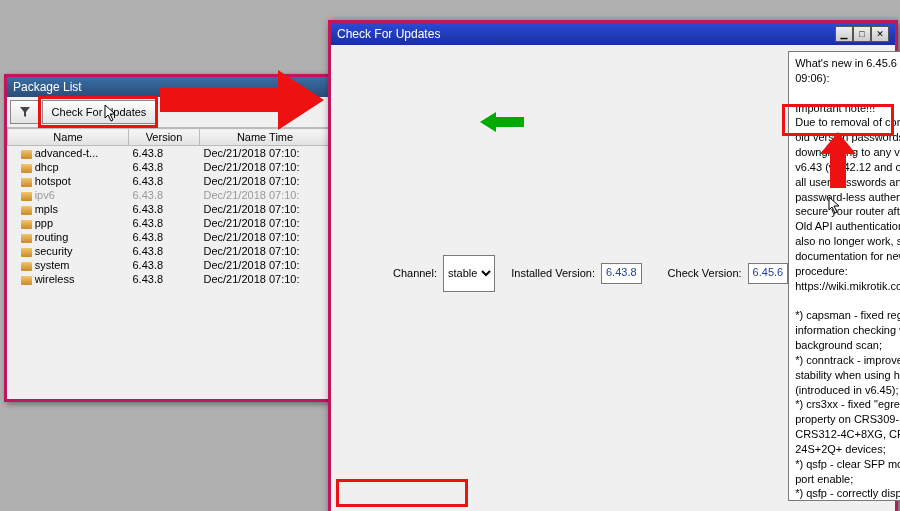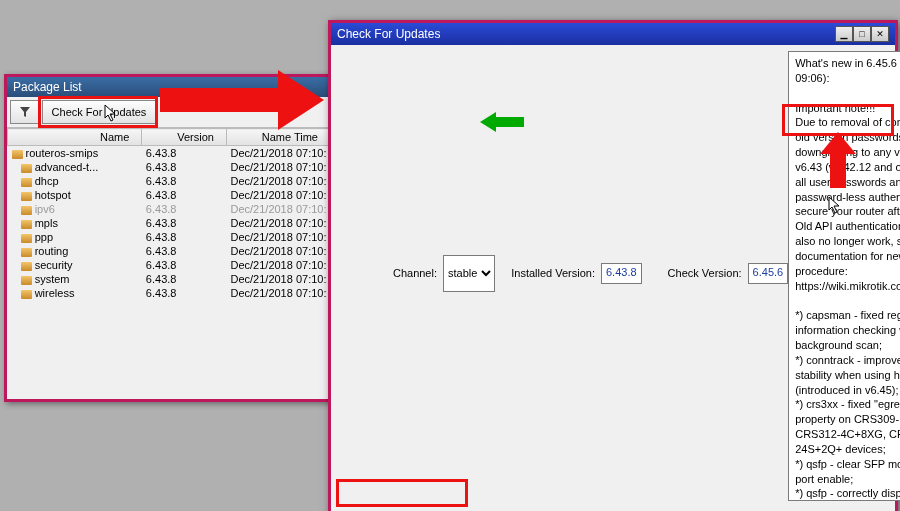"Name" .tbl th { padding: 2px 12px -> 2px 5px; text-align: right -> center }
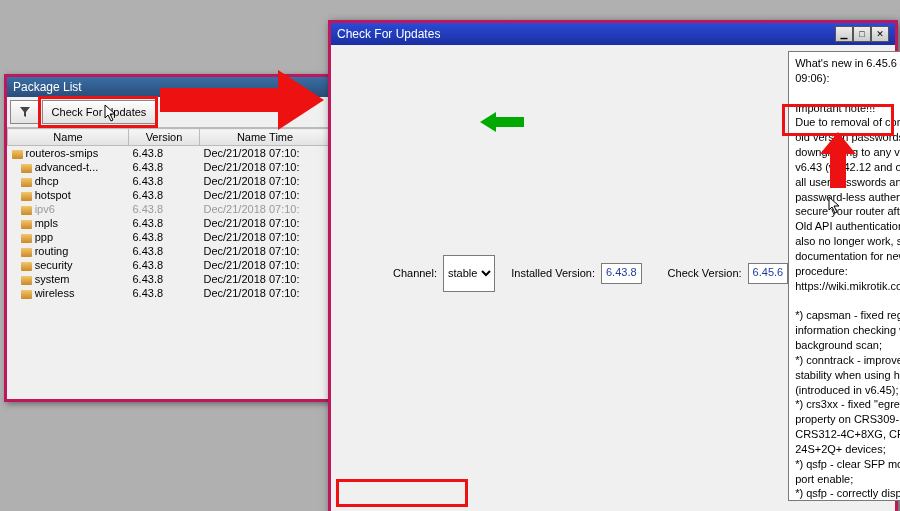"routeros-smips" tr { html: <tr> <td><span></span>routeros-smips</td> <td>6.43.8</td> <td>Dec/21/2018 07:10:</td> </tr> -> none }
